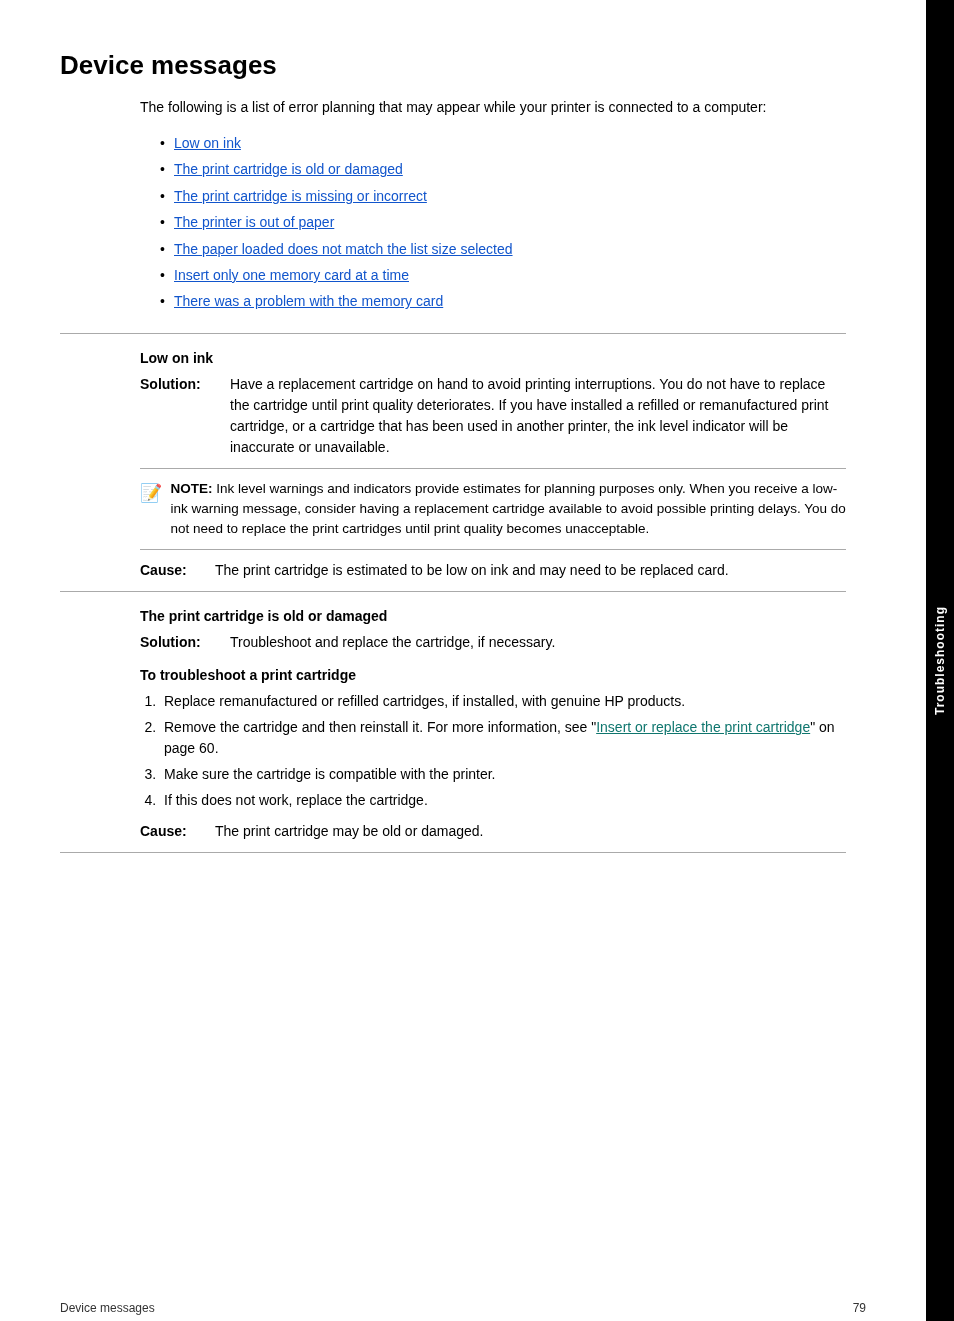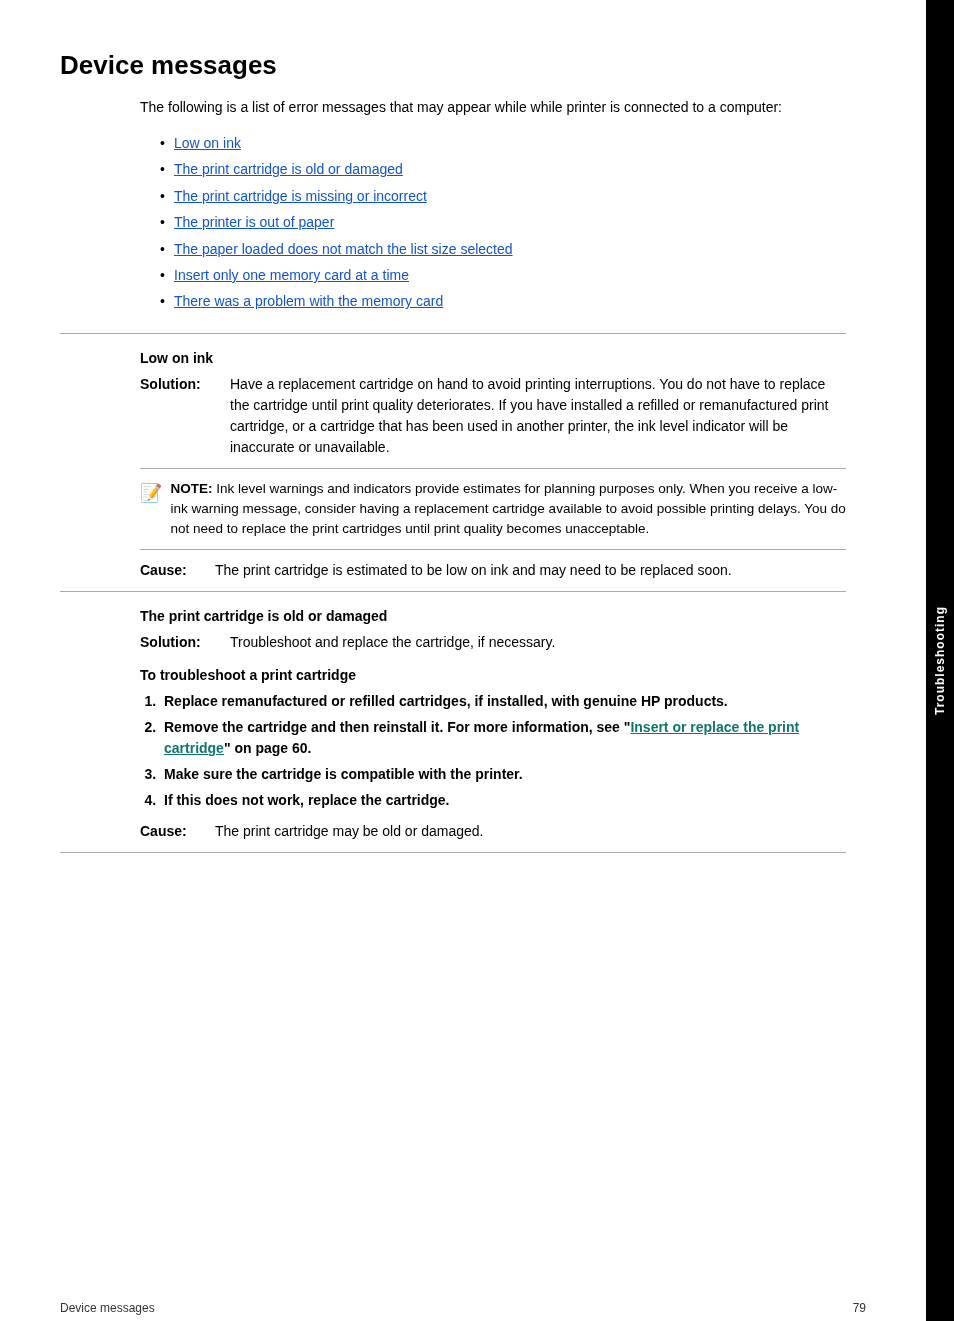"The following is a list" p.intro-text { text: messages that may appear while while -> planning that may appear while your }
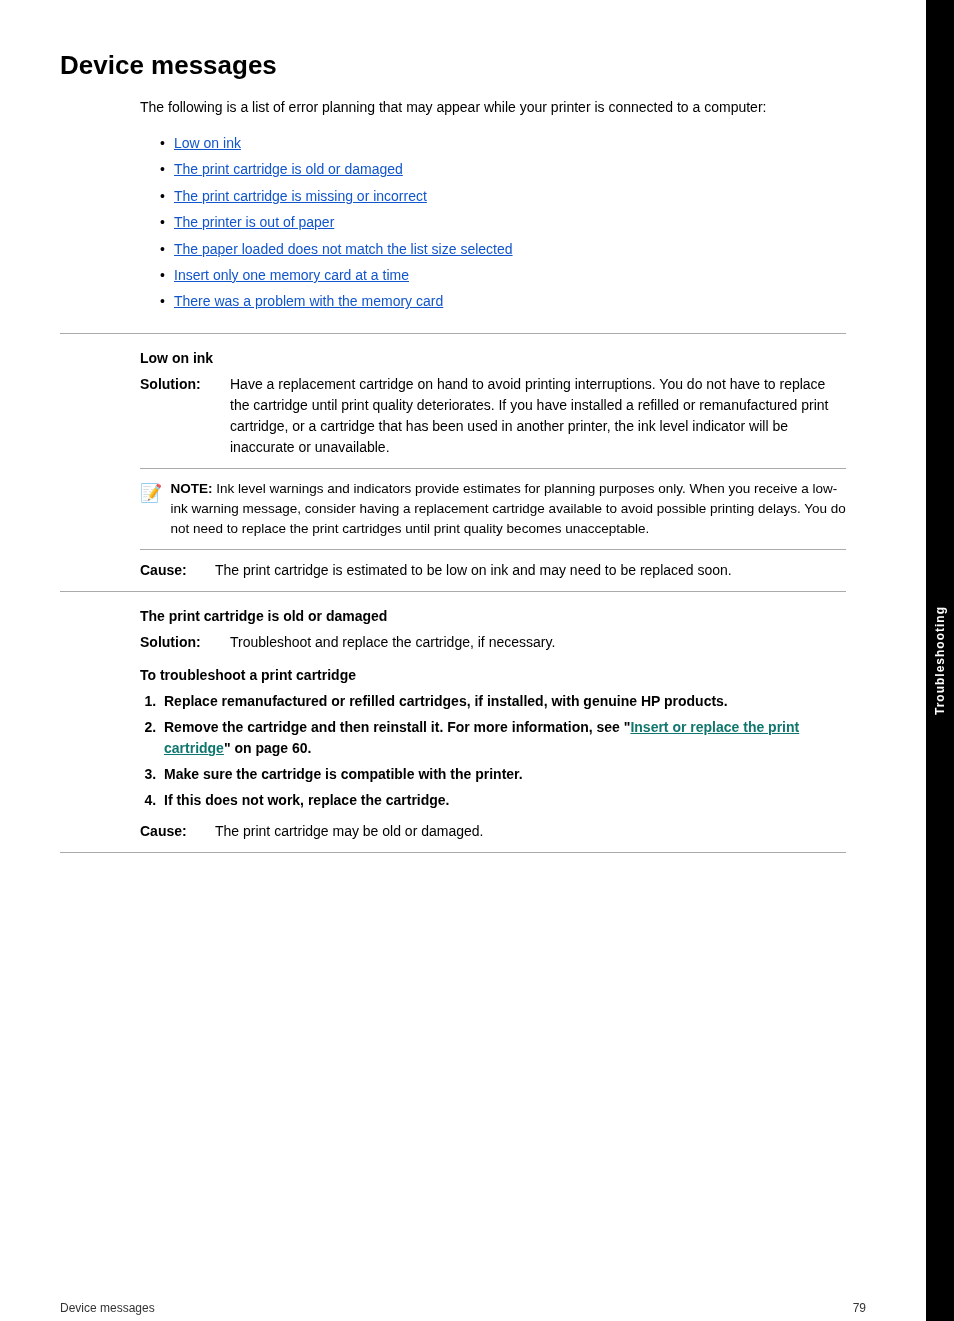"The print cartridge is estimated" span { text: soon -> card }
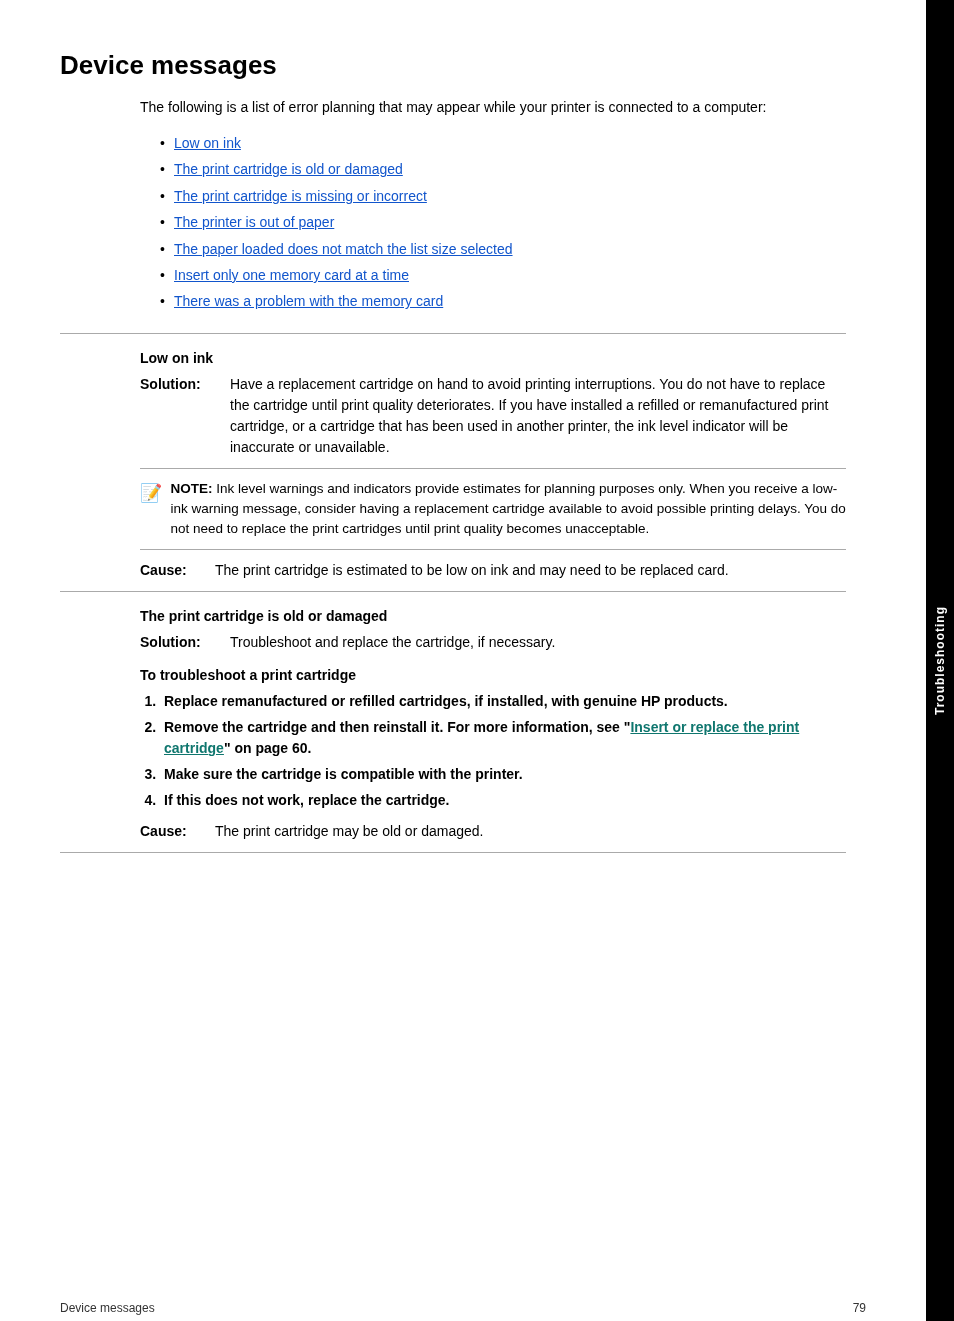"Replace remanufactured or refilled" .ordered-list li { font-weight: bold -> none }
